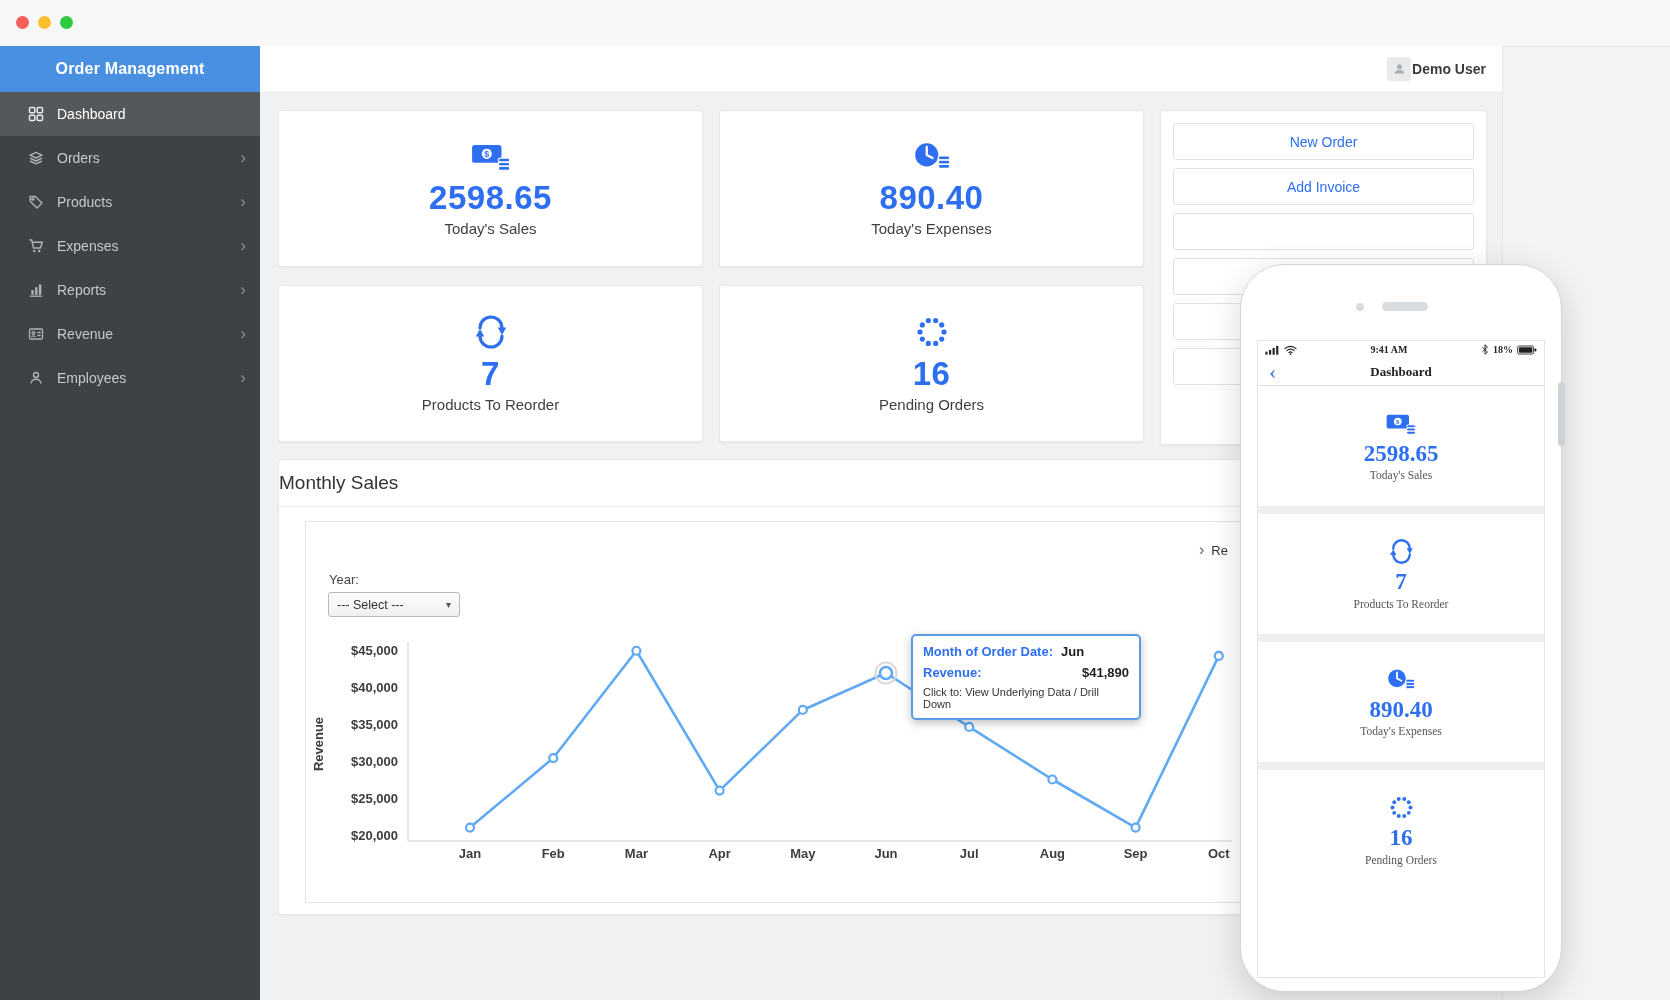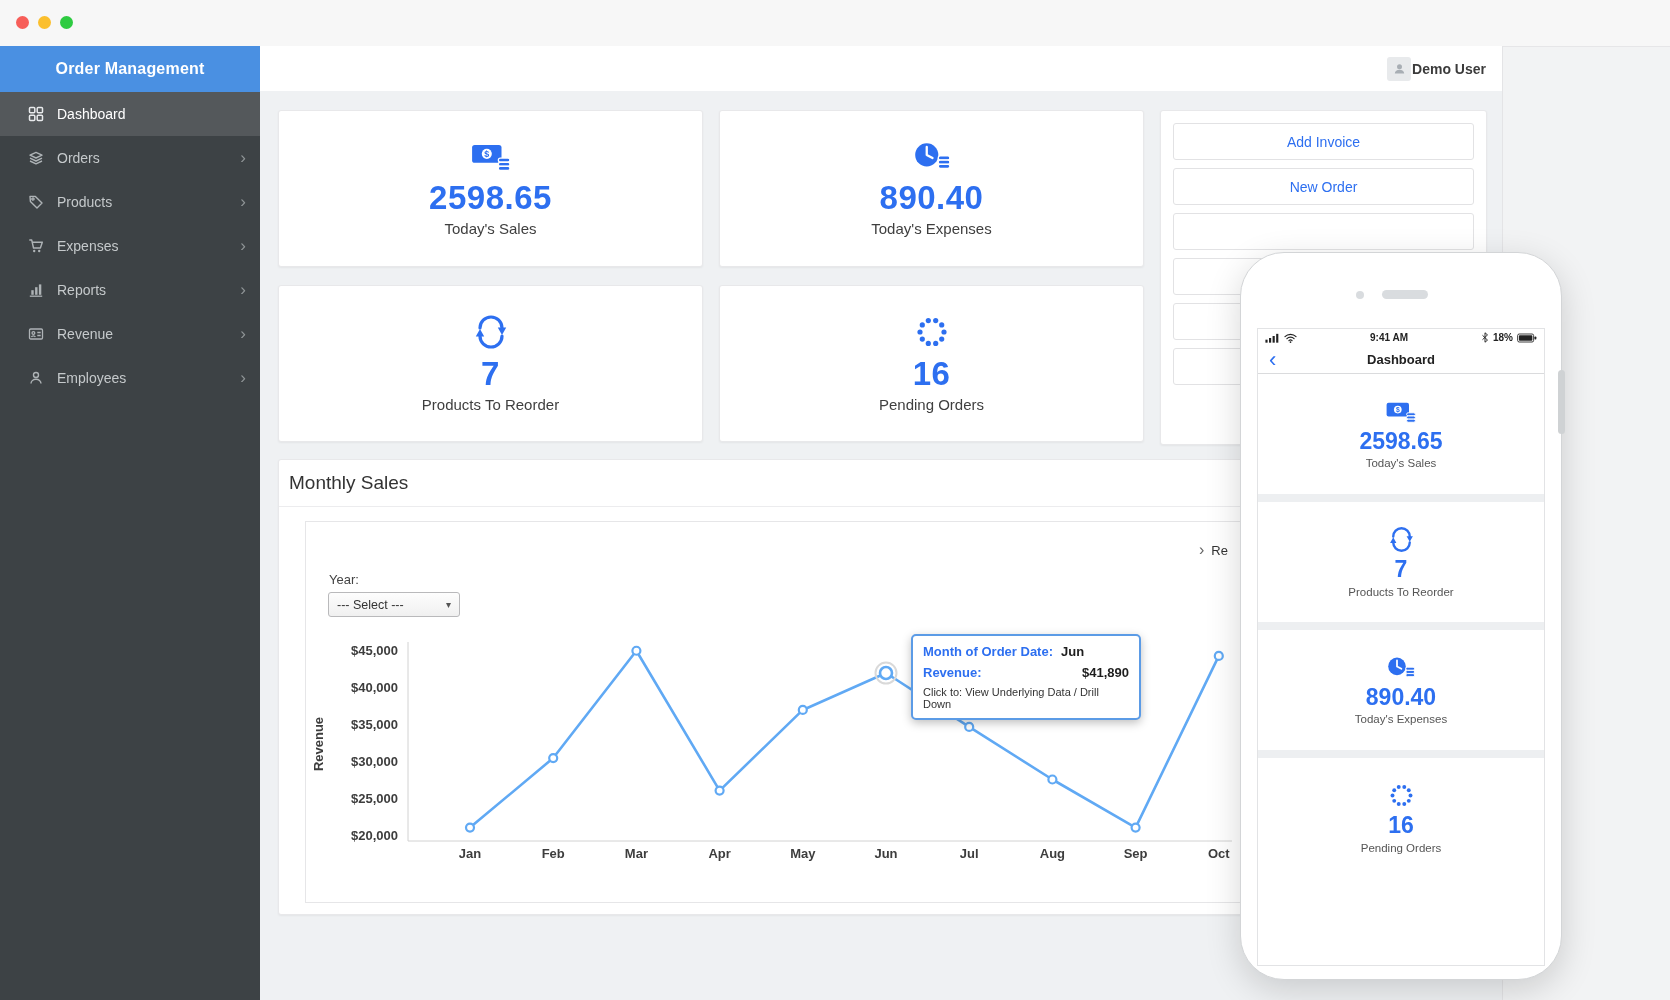"Add Invoice" div.q-link { order: before "New Order" -> after "New Order" }
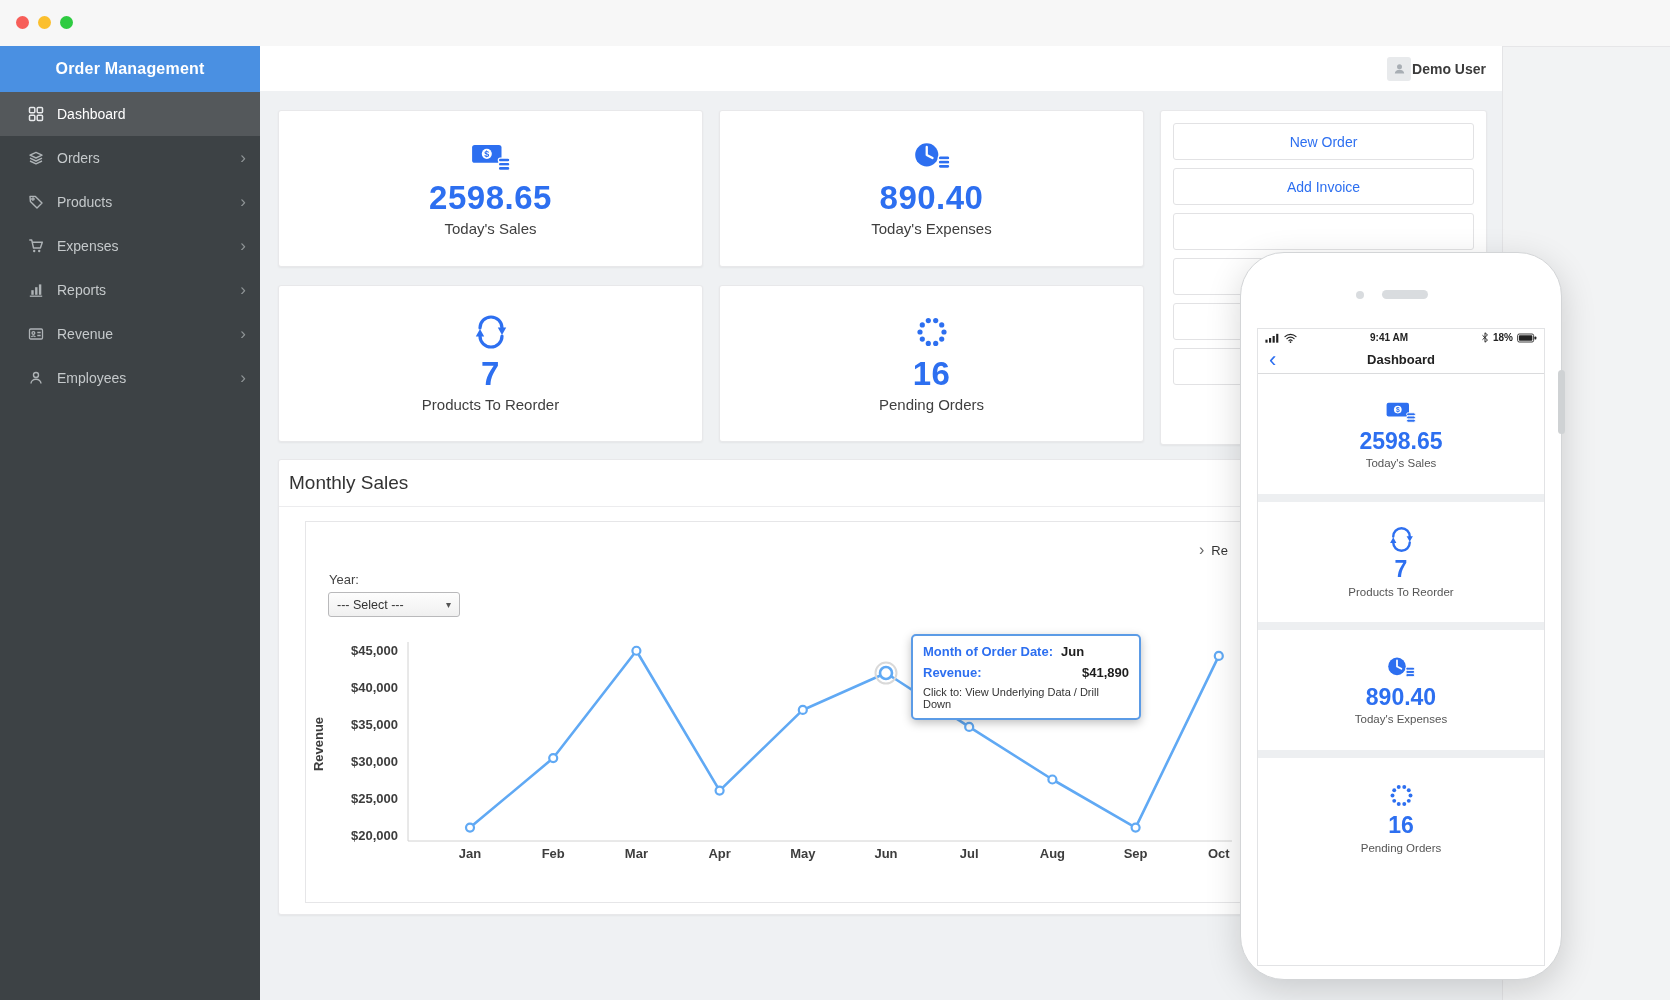"9:41 AM" .phone { font-family: none -> Liberation Serif, serif; top: 252px -> 264px }
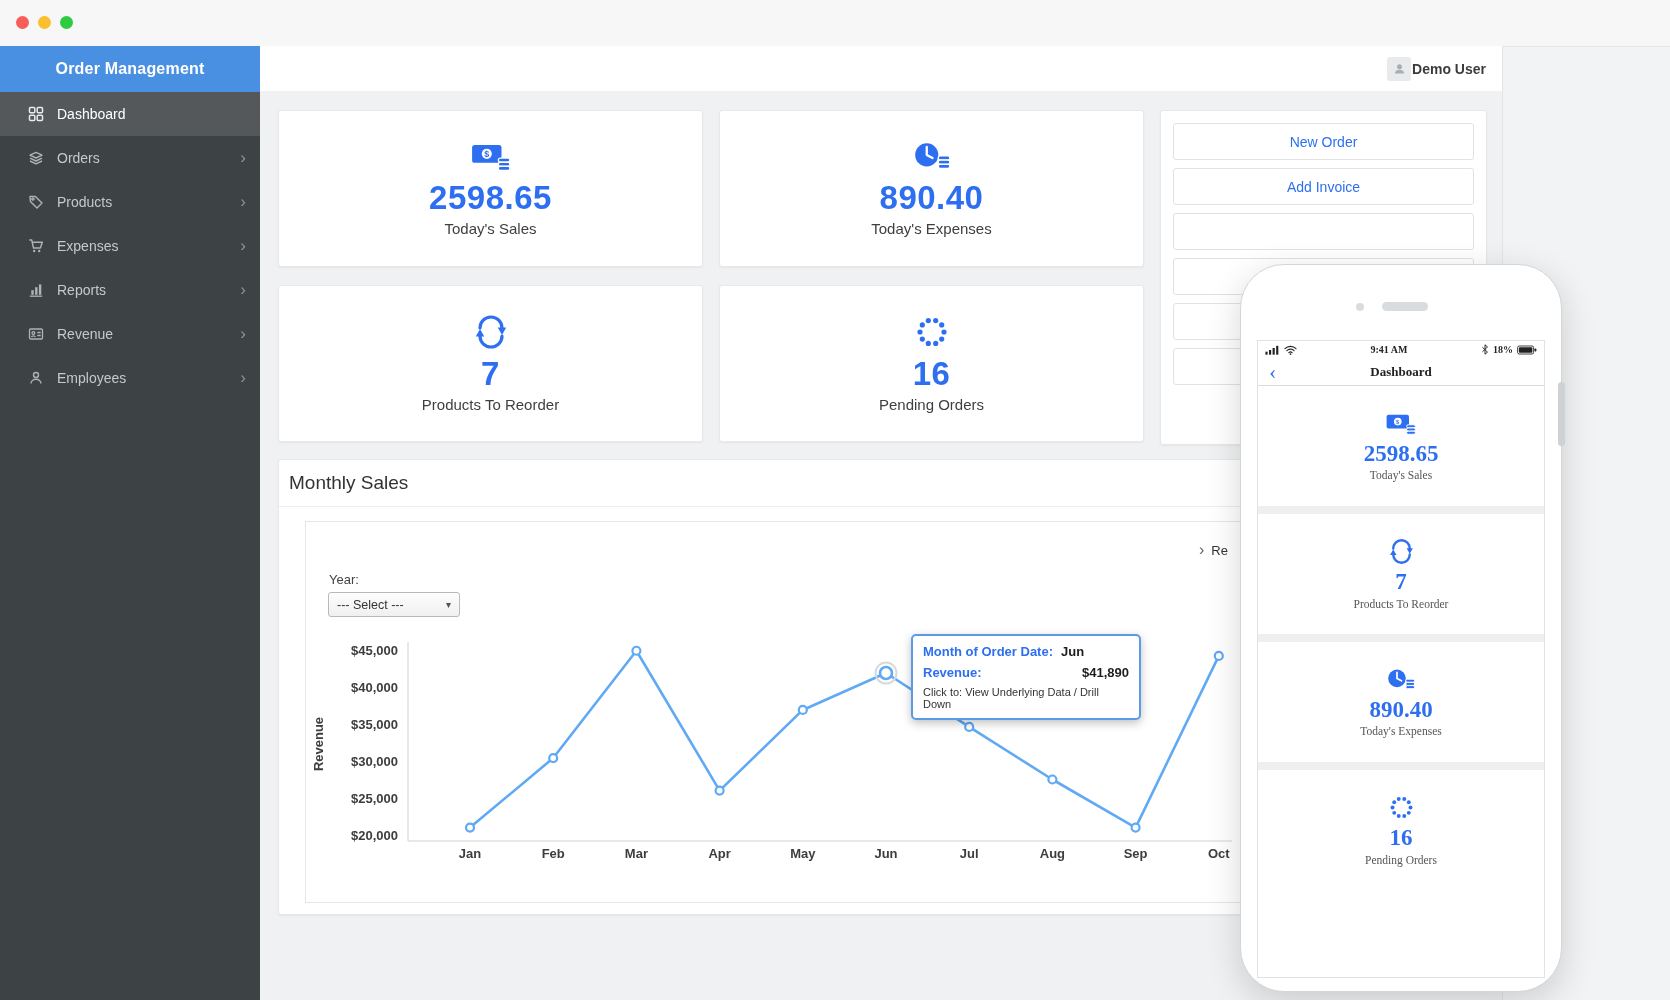"Monthly Sales" .m-title { padding-left: 10px -> none }
